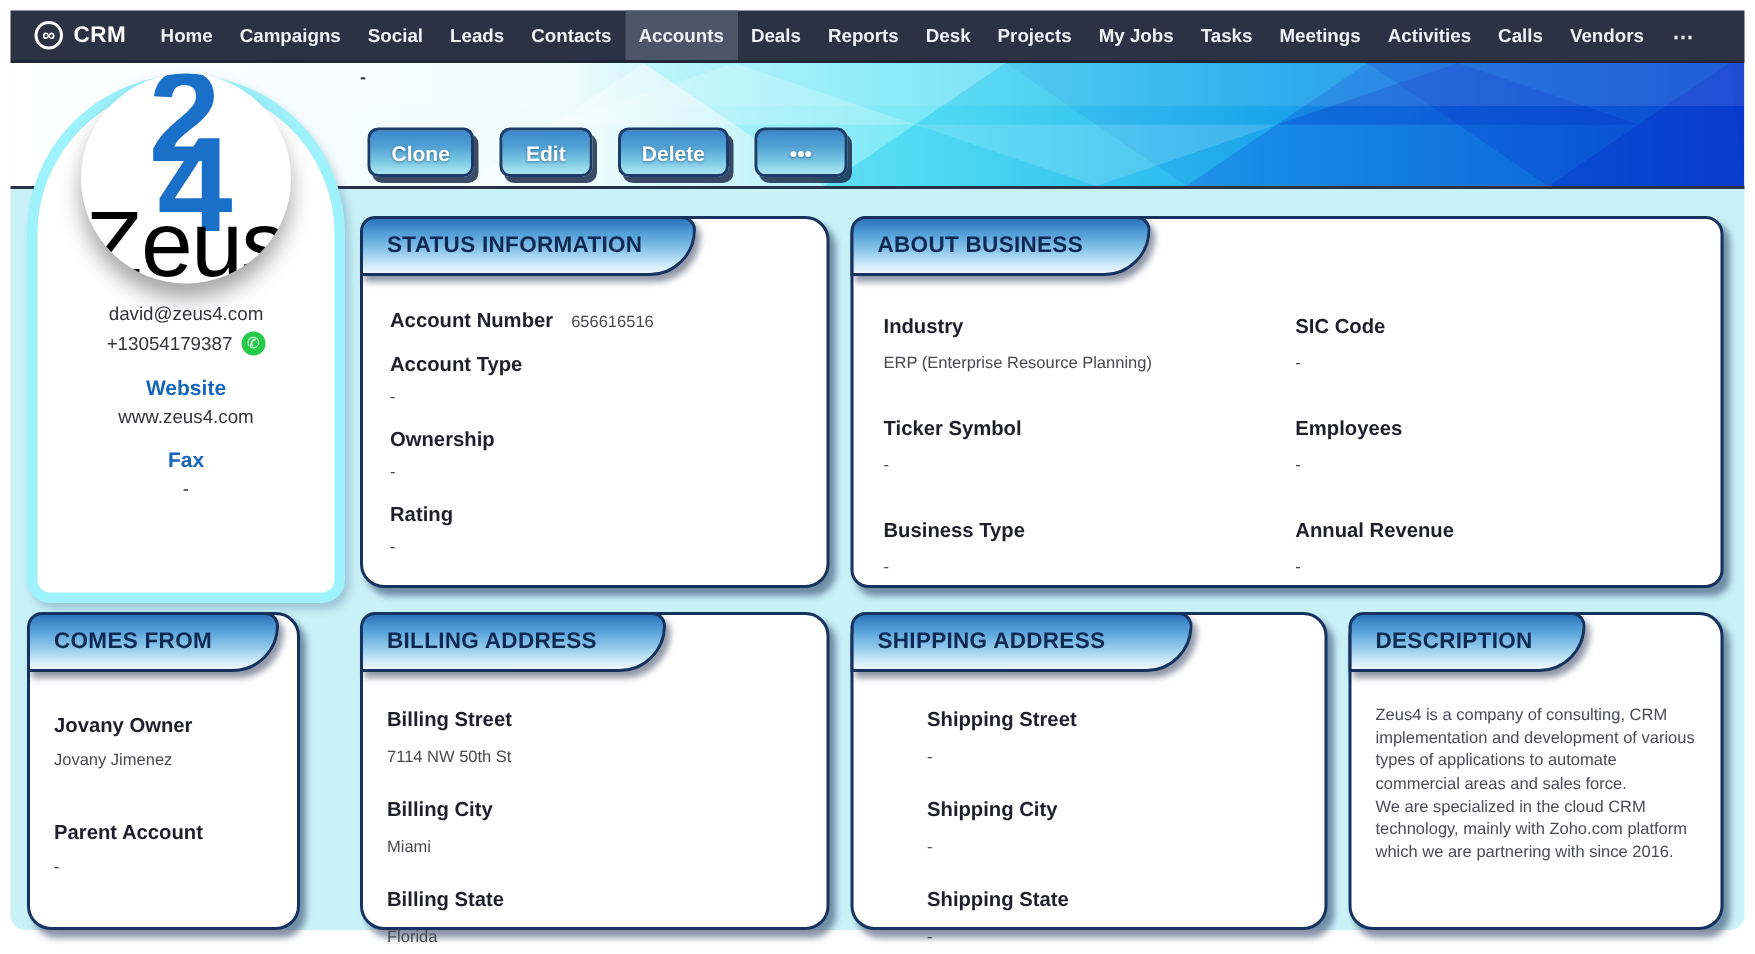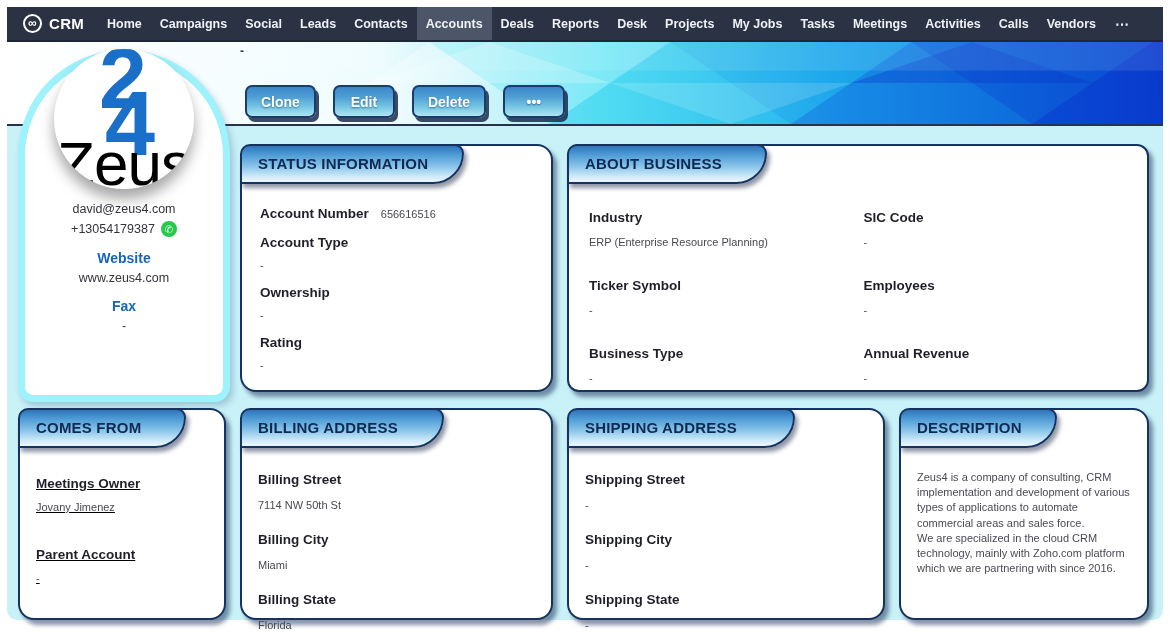"COMES FROM" .panel-comes { text-decoration: underline -> none; width: 208px -> 182px }
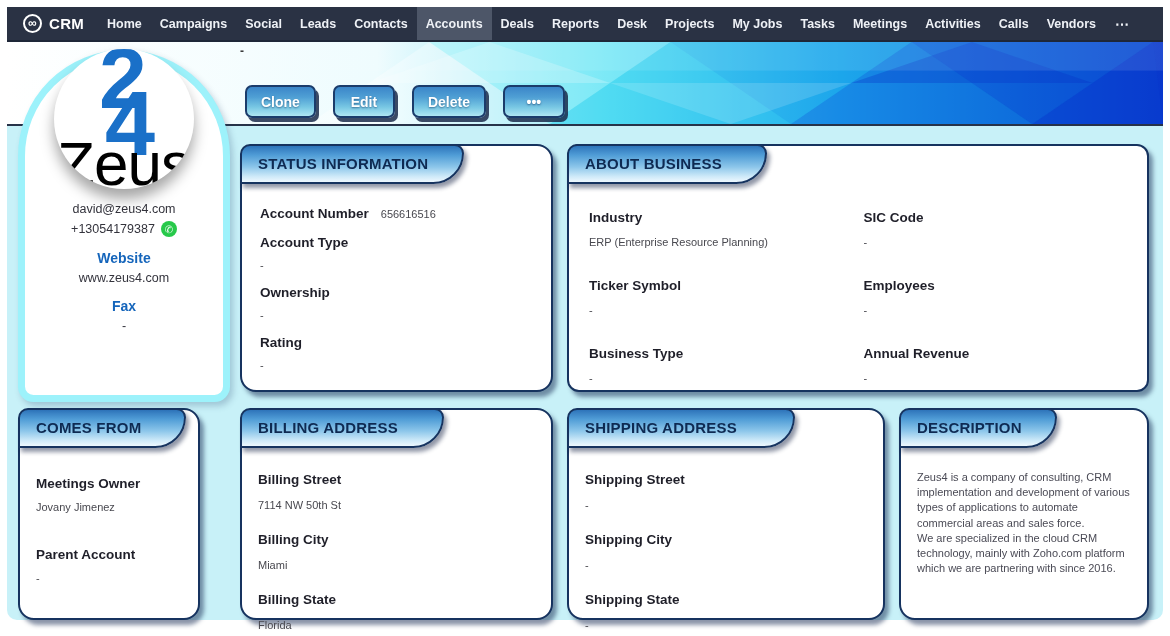"SHIPPING ADDRESS" .panel-shipping { padding-left: none -> 33px }
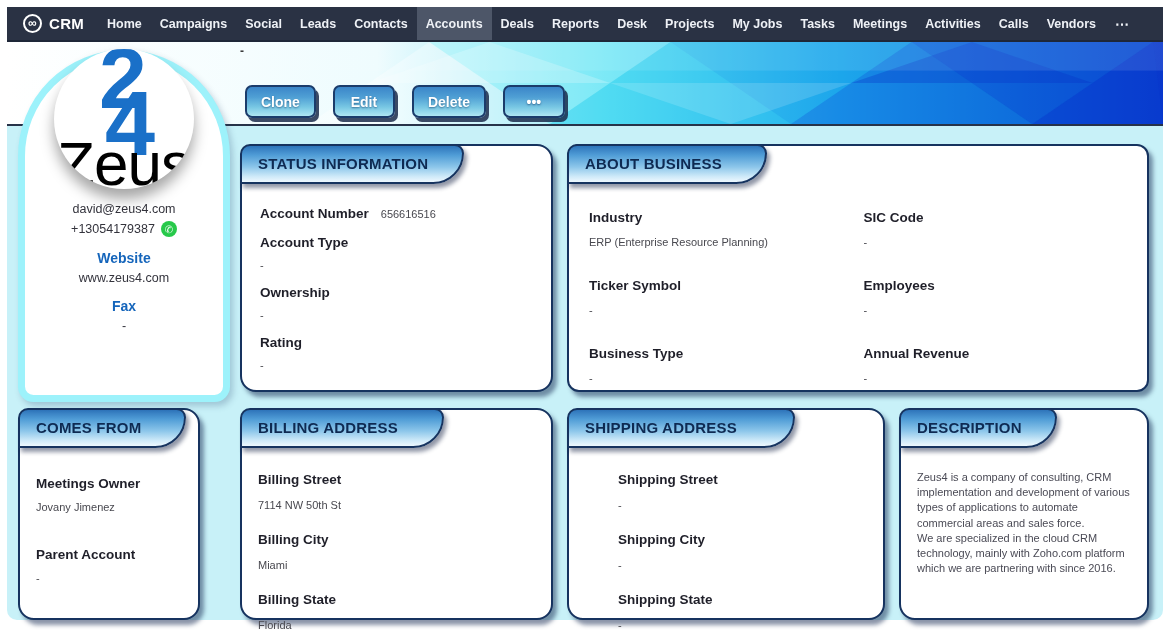"Meetings Owner" div.lbl { text: Meetings -> Jovany }
